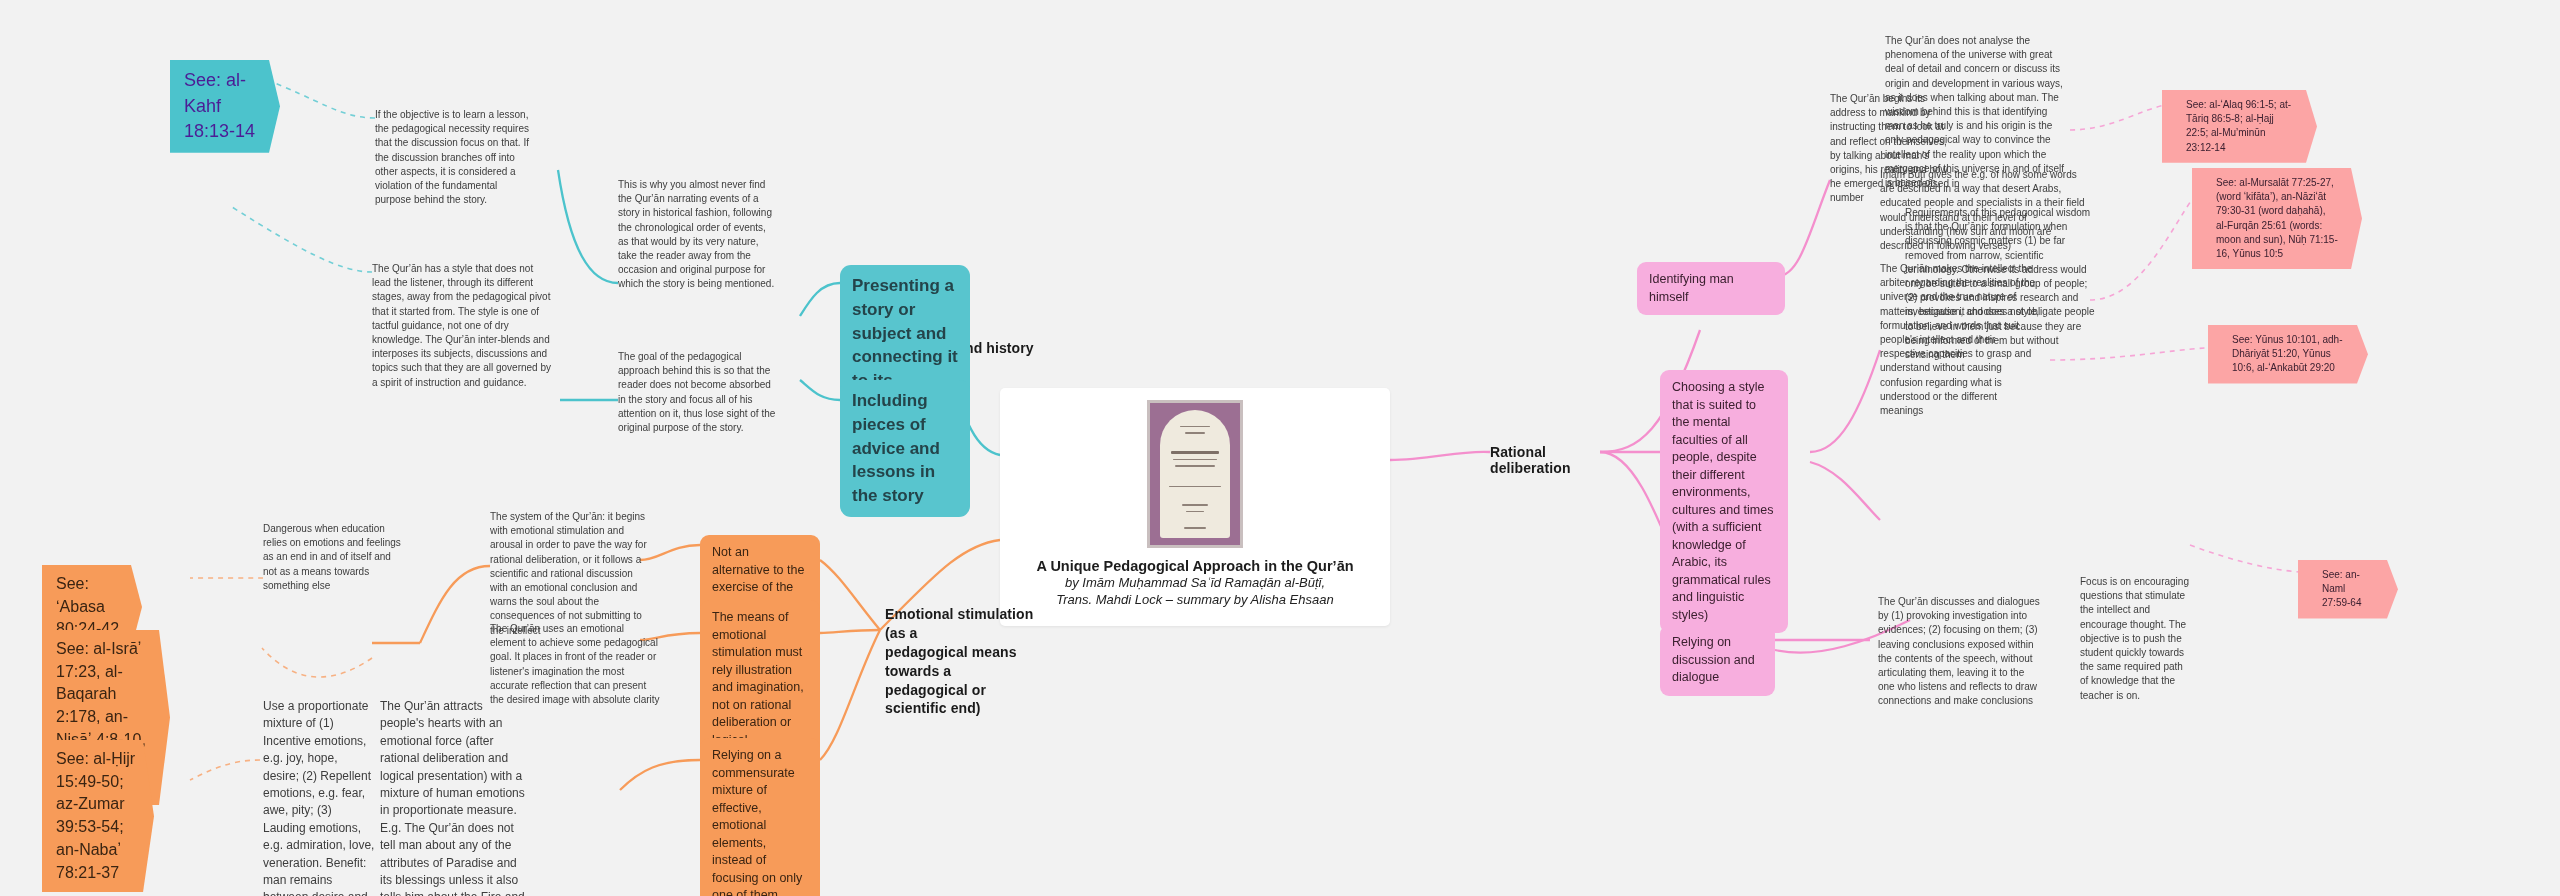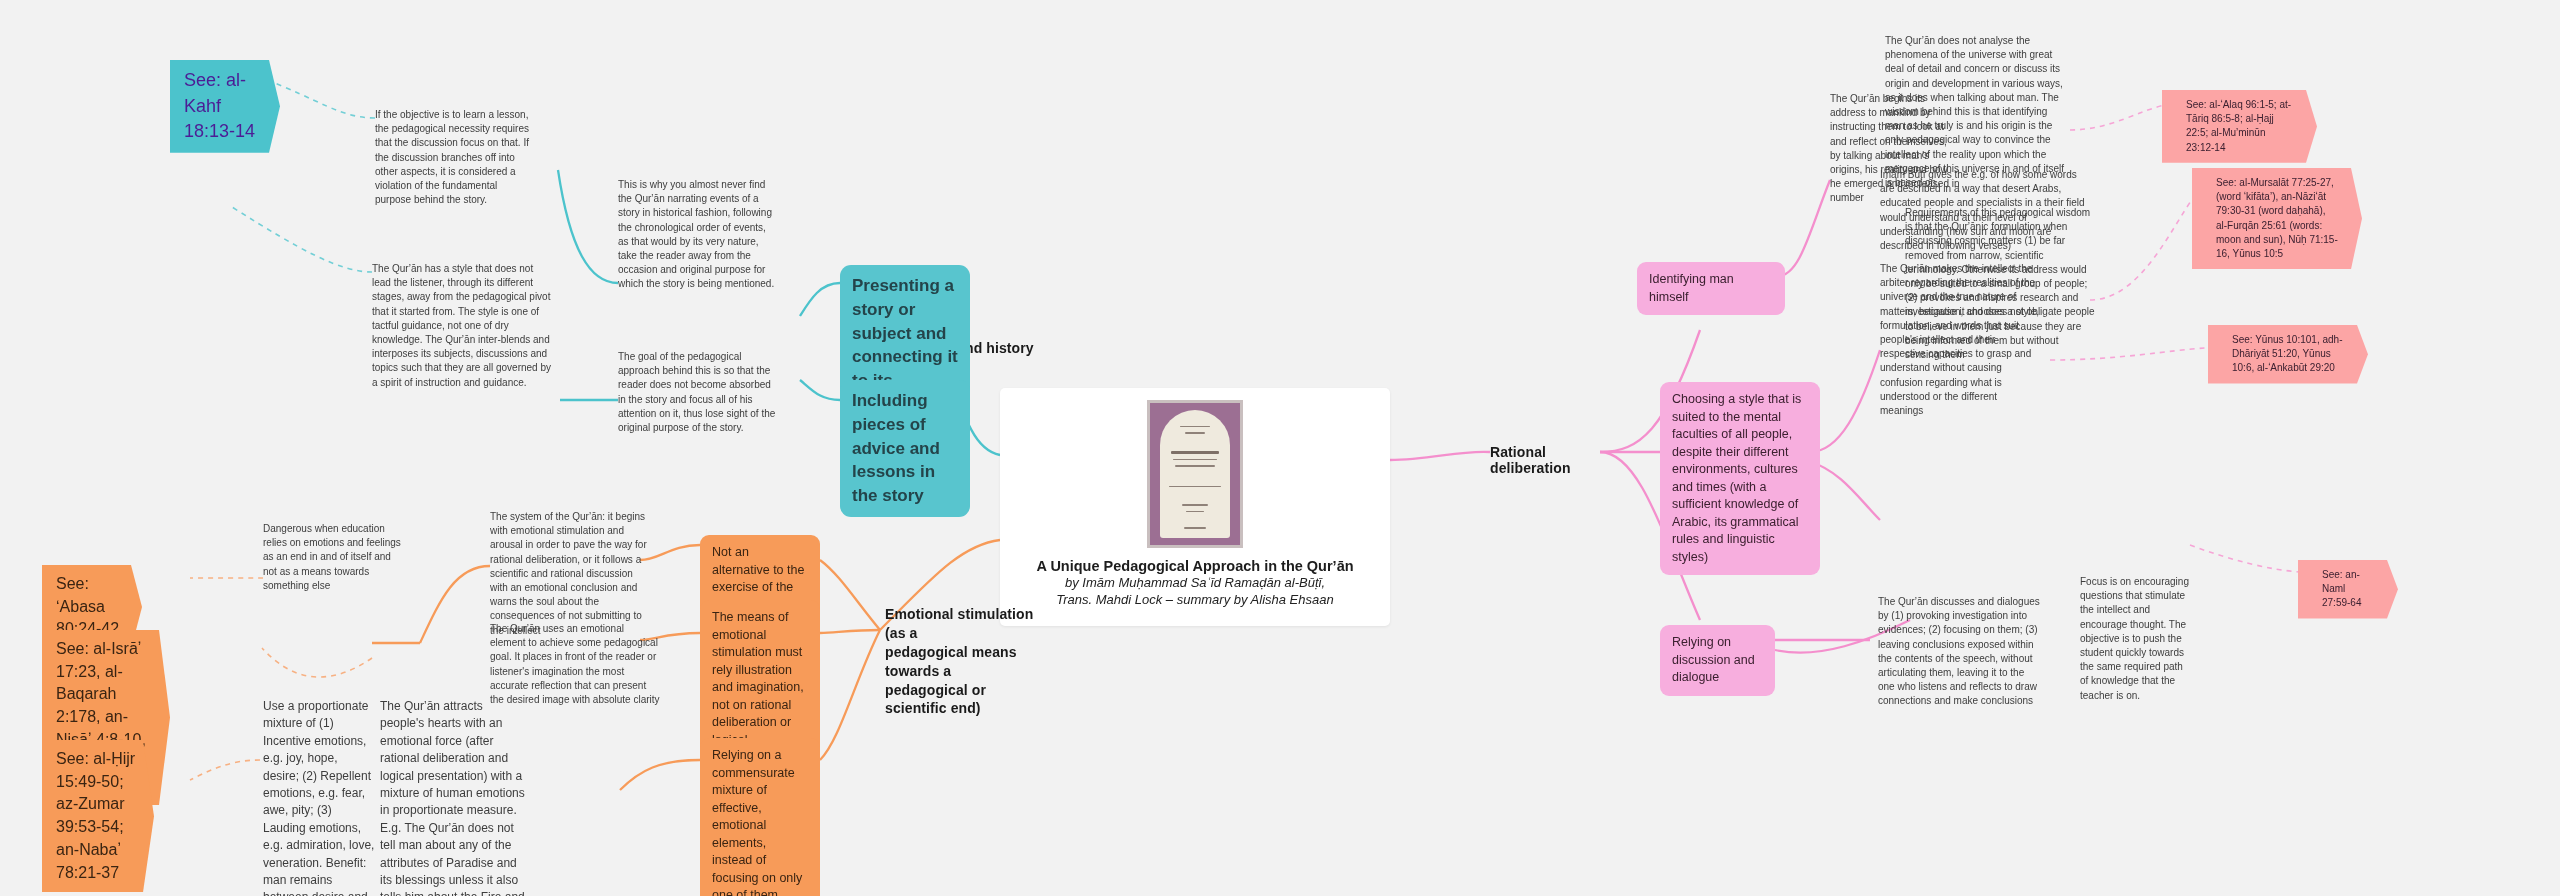"Choosing a style that is" div.node { top: 382px -> 370px; width: 160px -> 128px }
